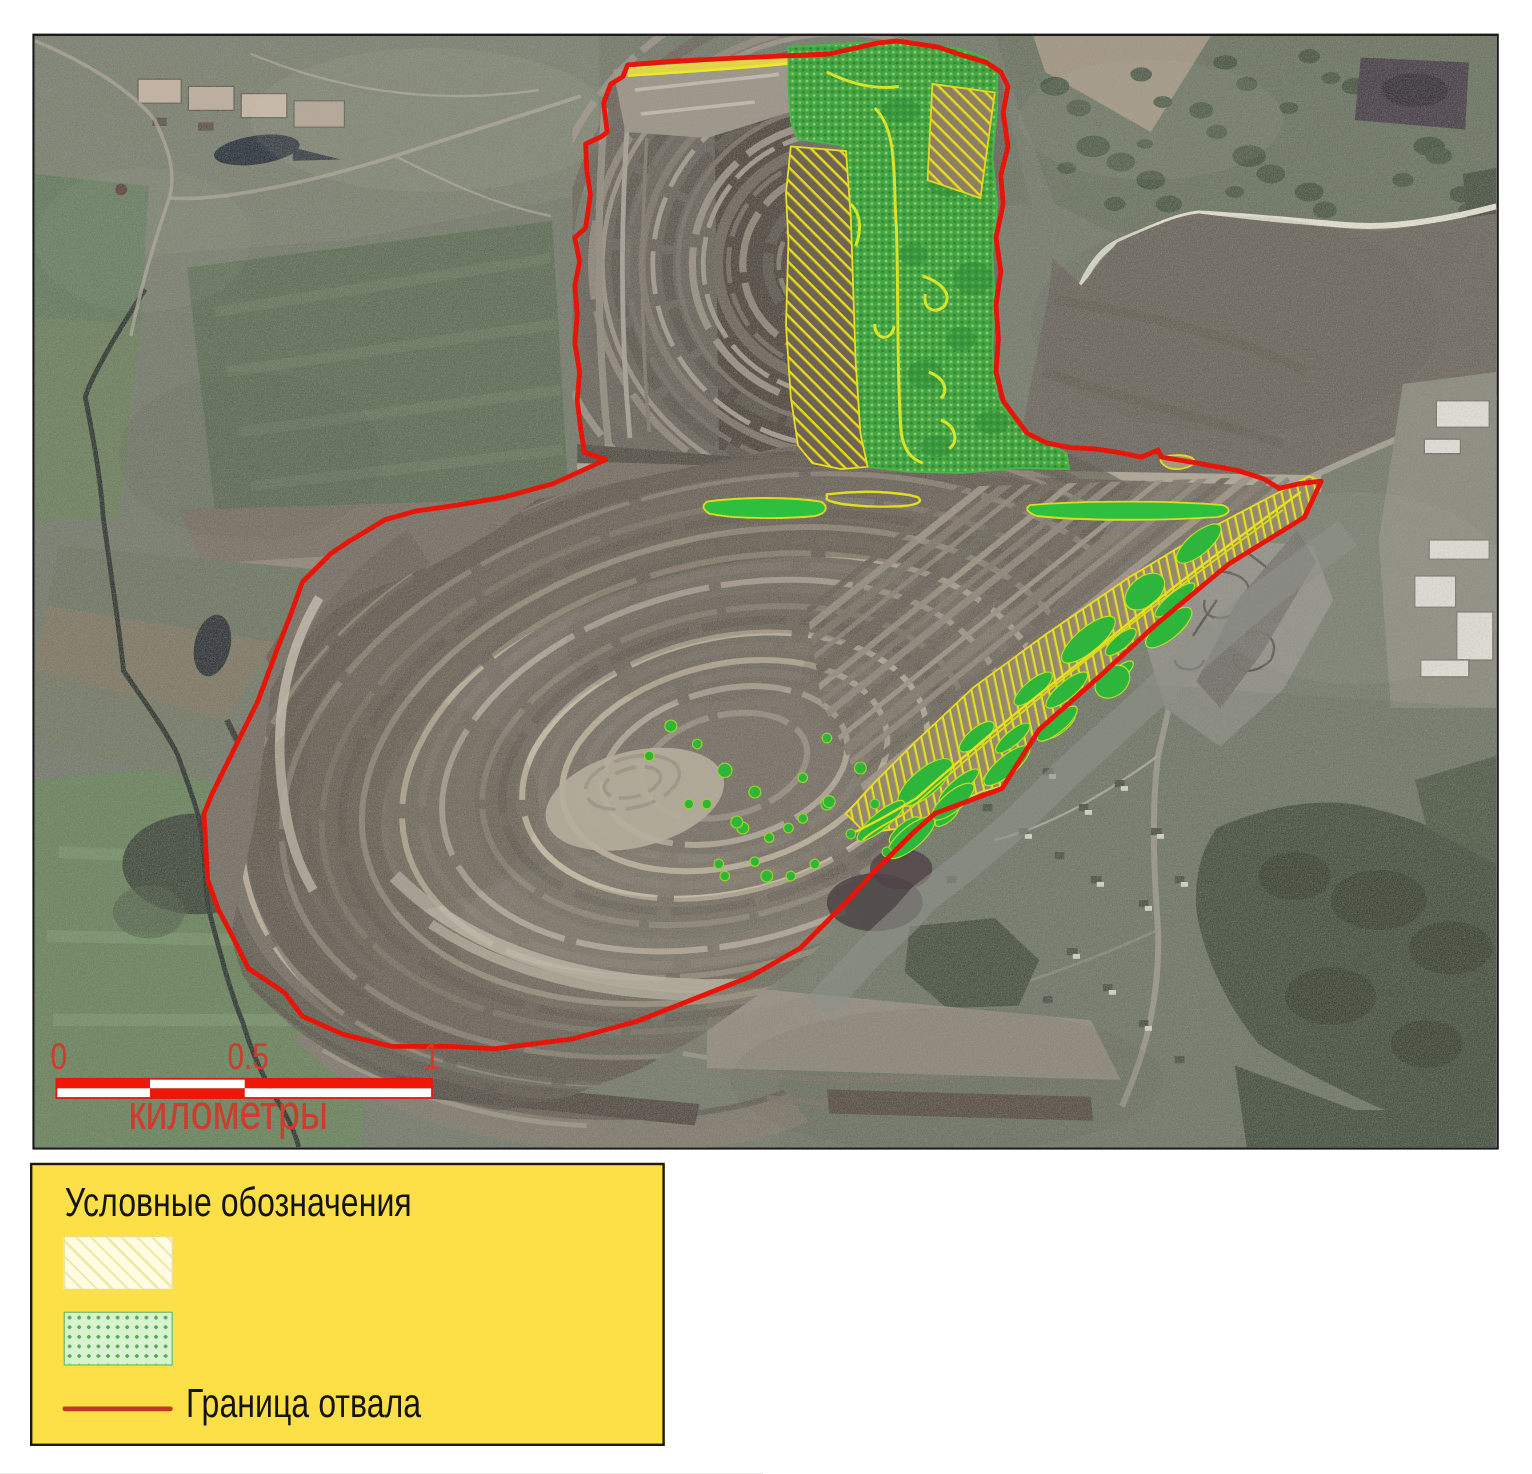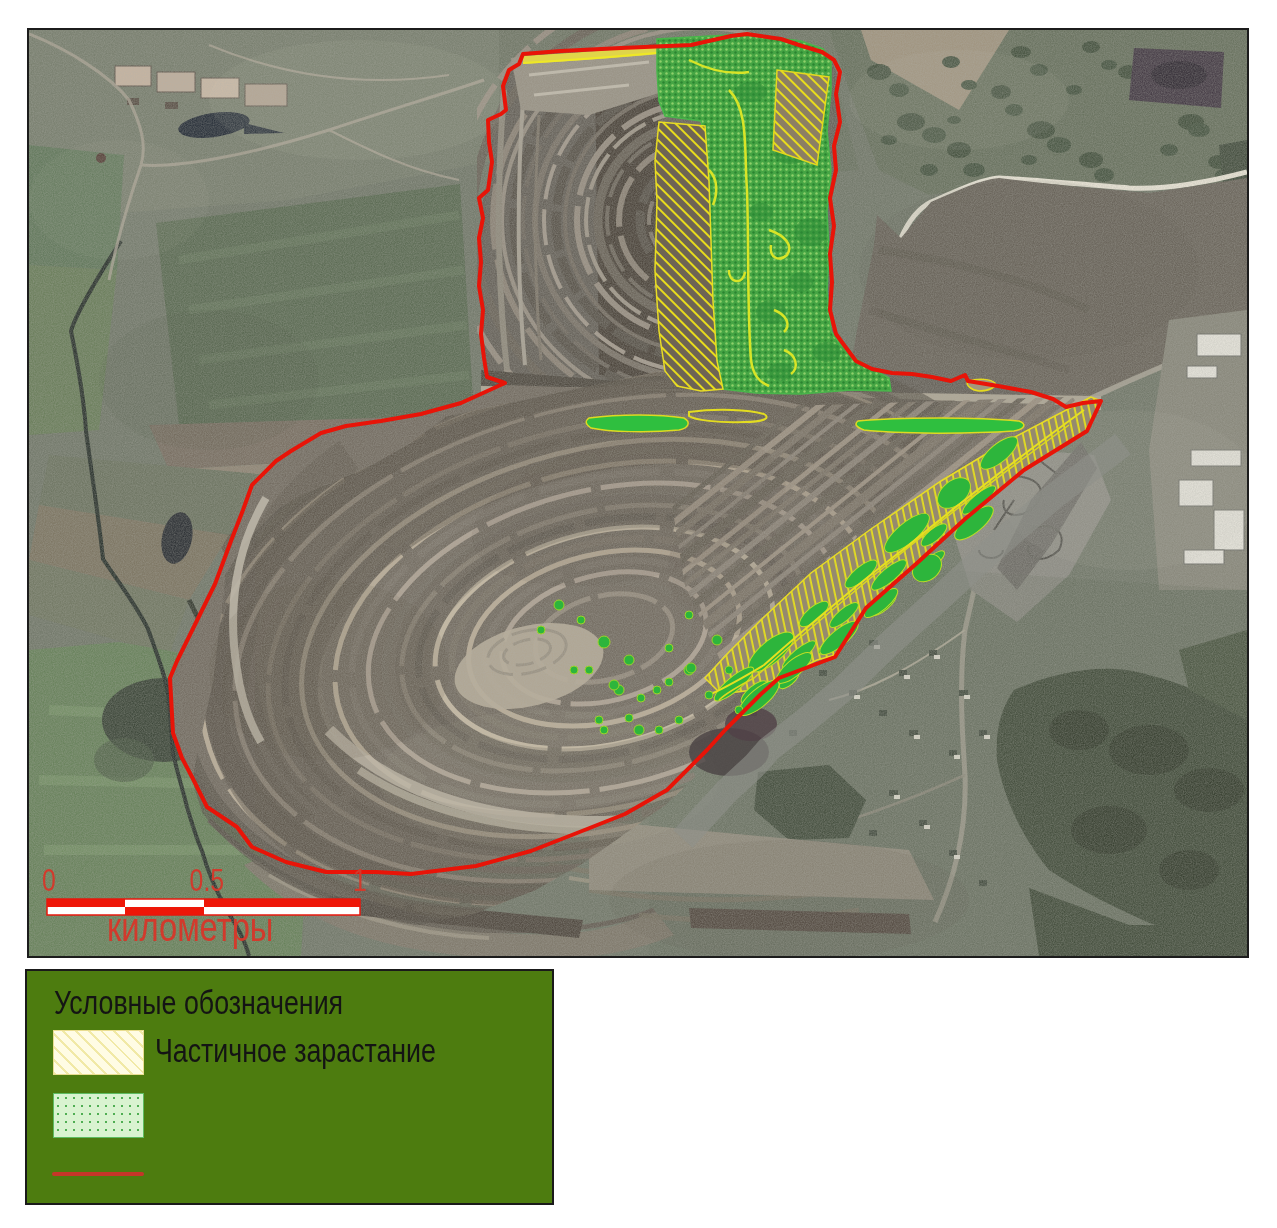"Условные обозначения" #legend { background: #4d7c0f -> #fde047 }
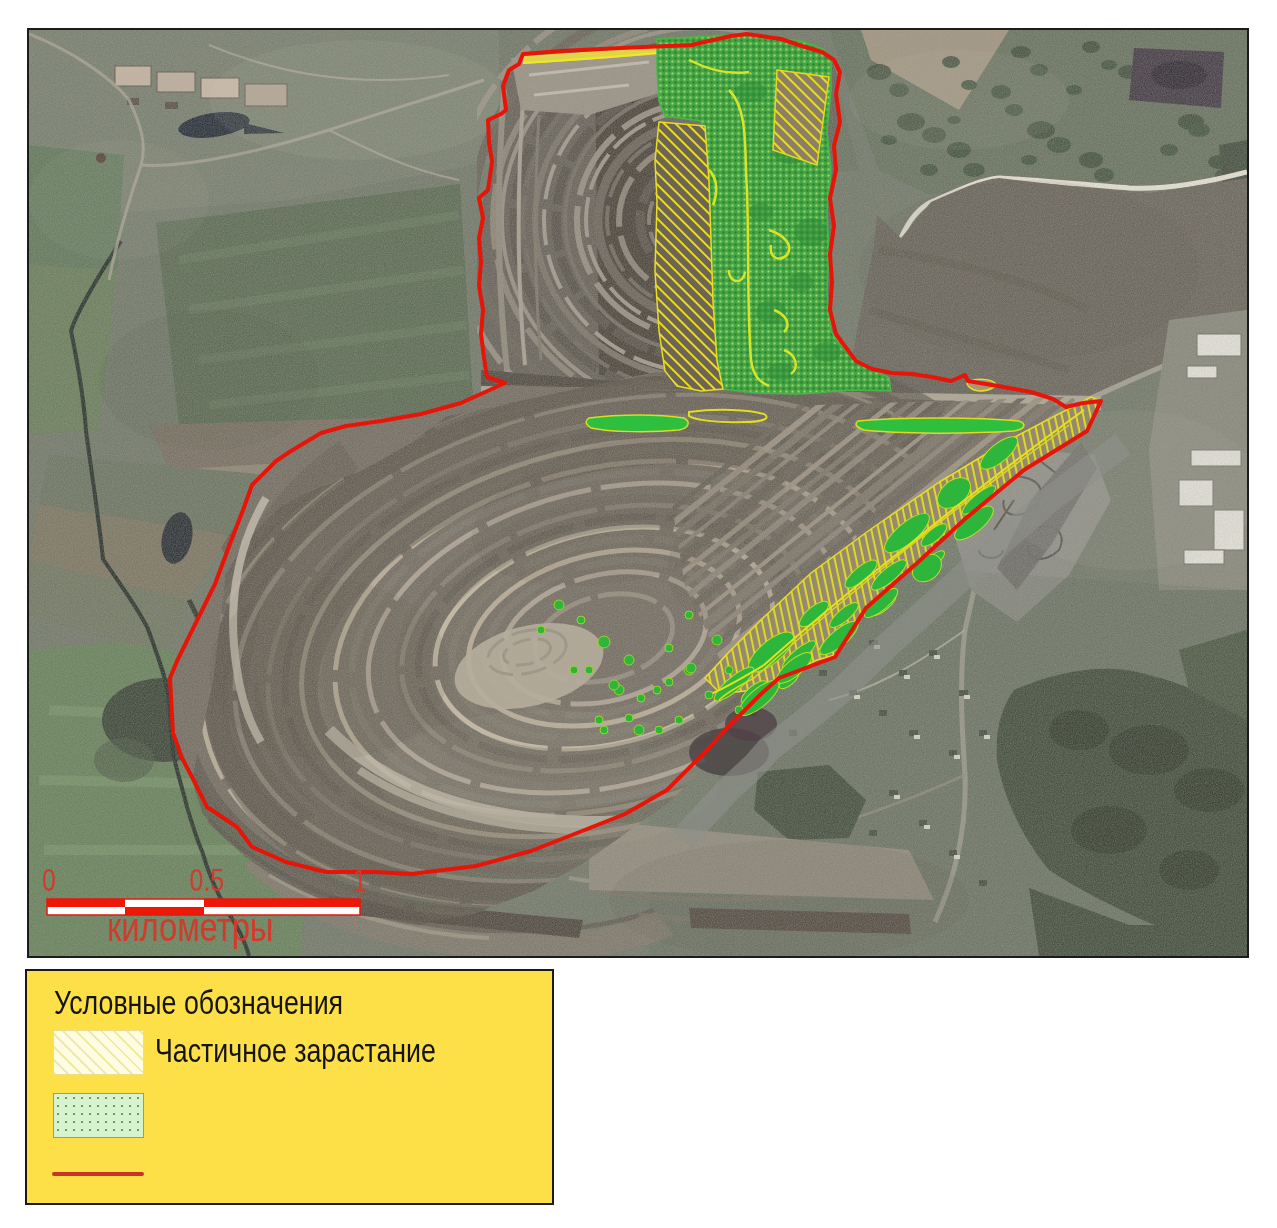"Частичное зарастание" div.litem { html: <div><span>Частичное зарастание</span></div> -> none }
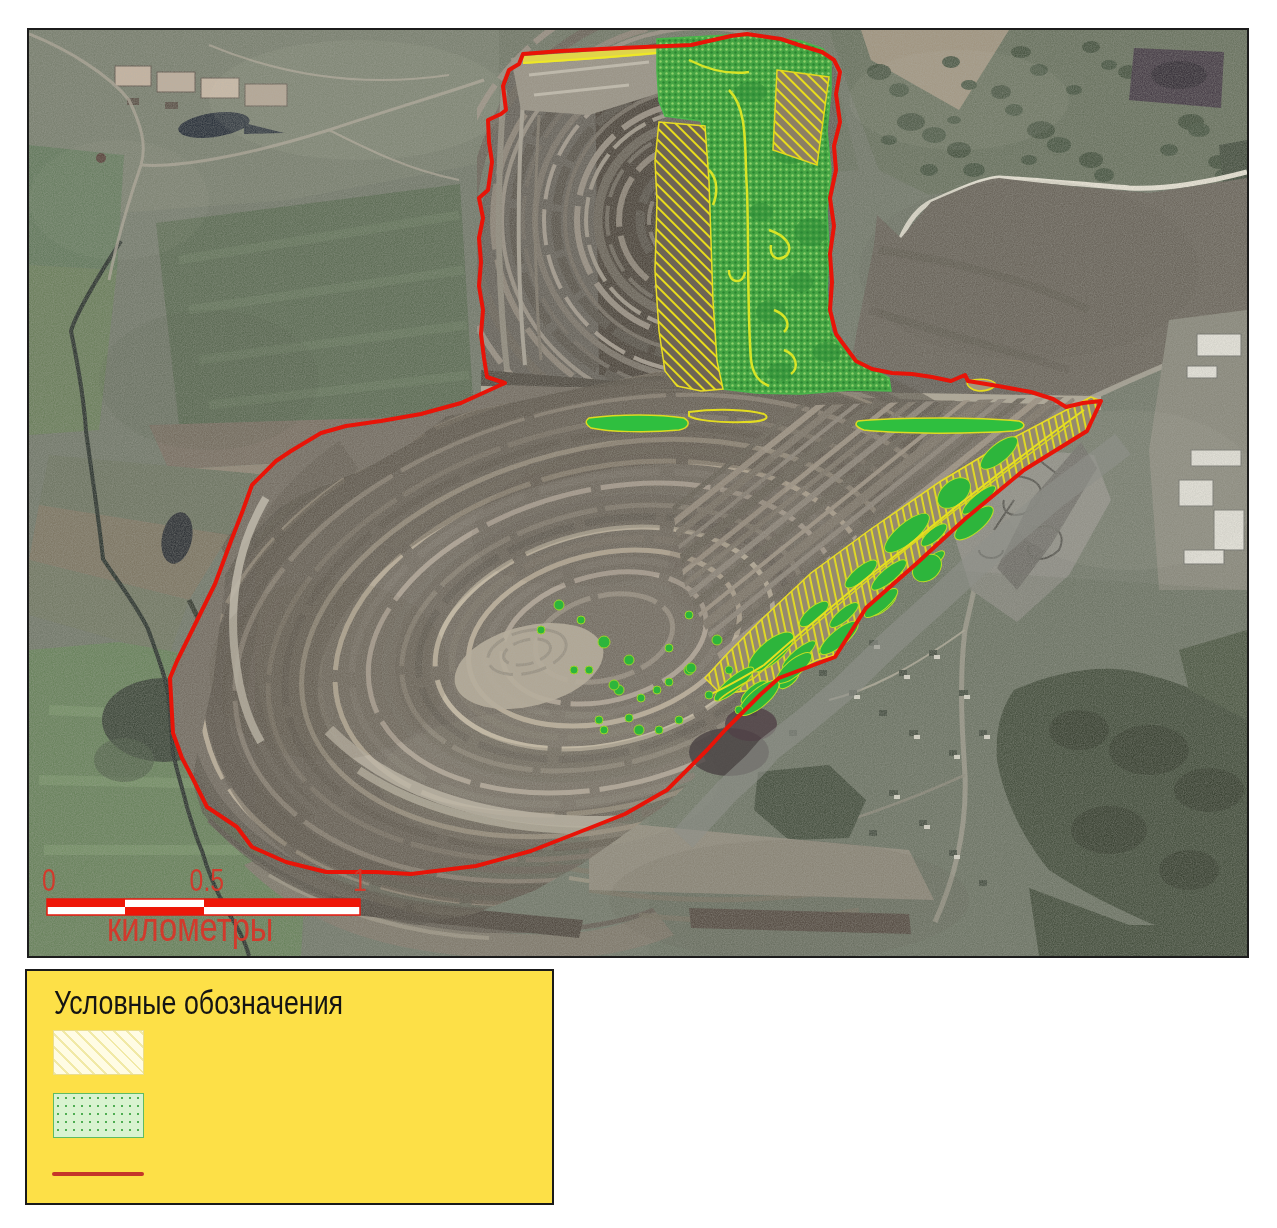"Граница отвала" div.litem { html: none -> <div><span>Граница отвала</span></div> }
